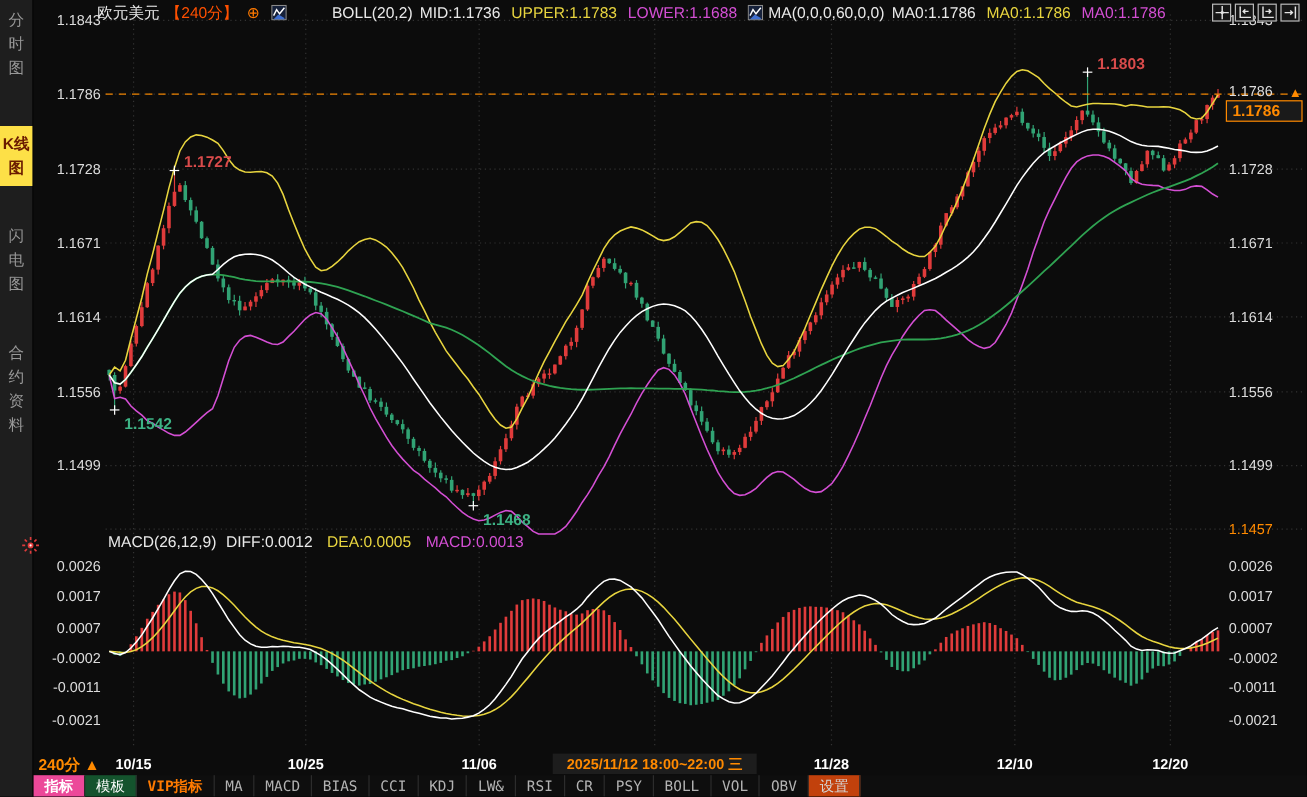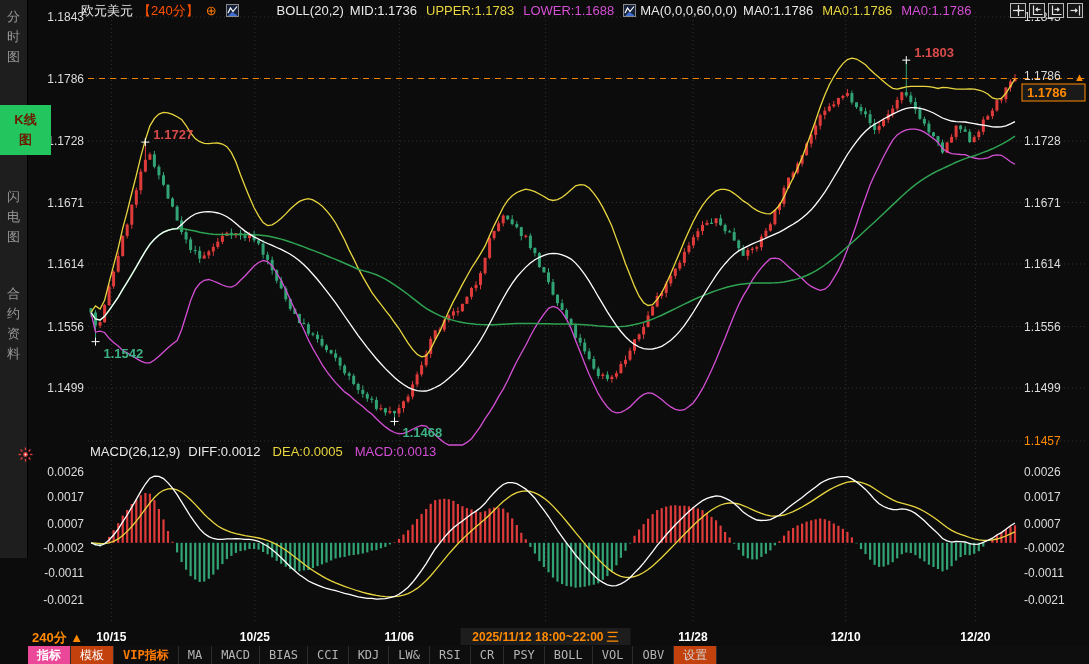"分时图" #sidebar { height: 558px -> 664px }
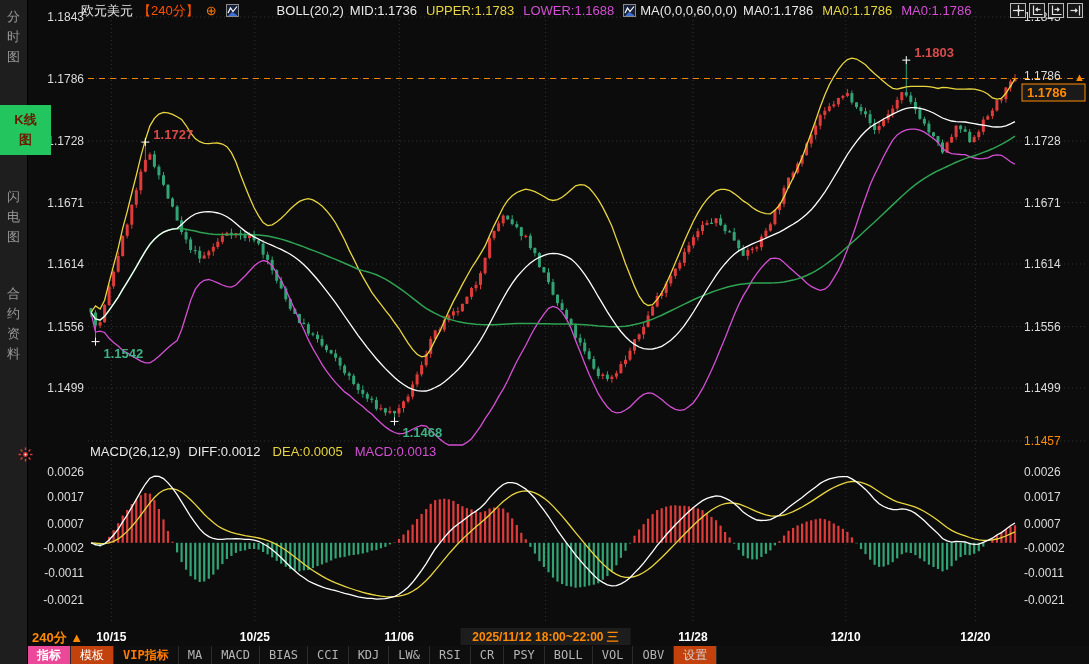"K线图" .side-item.active { background: #22c55e -> #fde047; padding: 5px 12px -> 5px 0 }
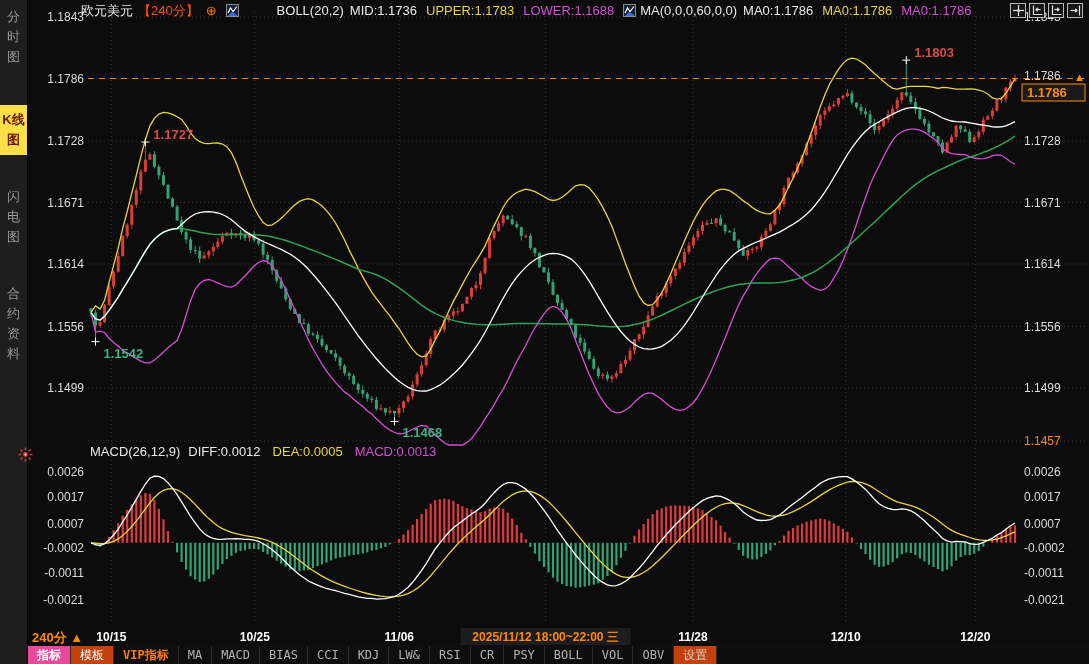"模板" .tab.bright { background: #c2410c -> #14532d }
